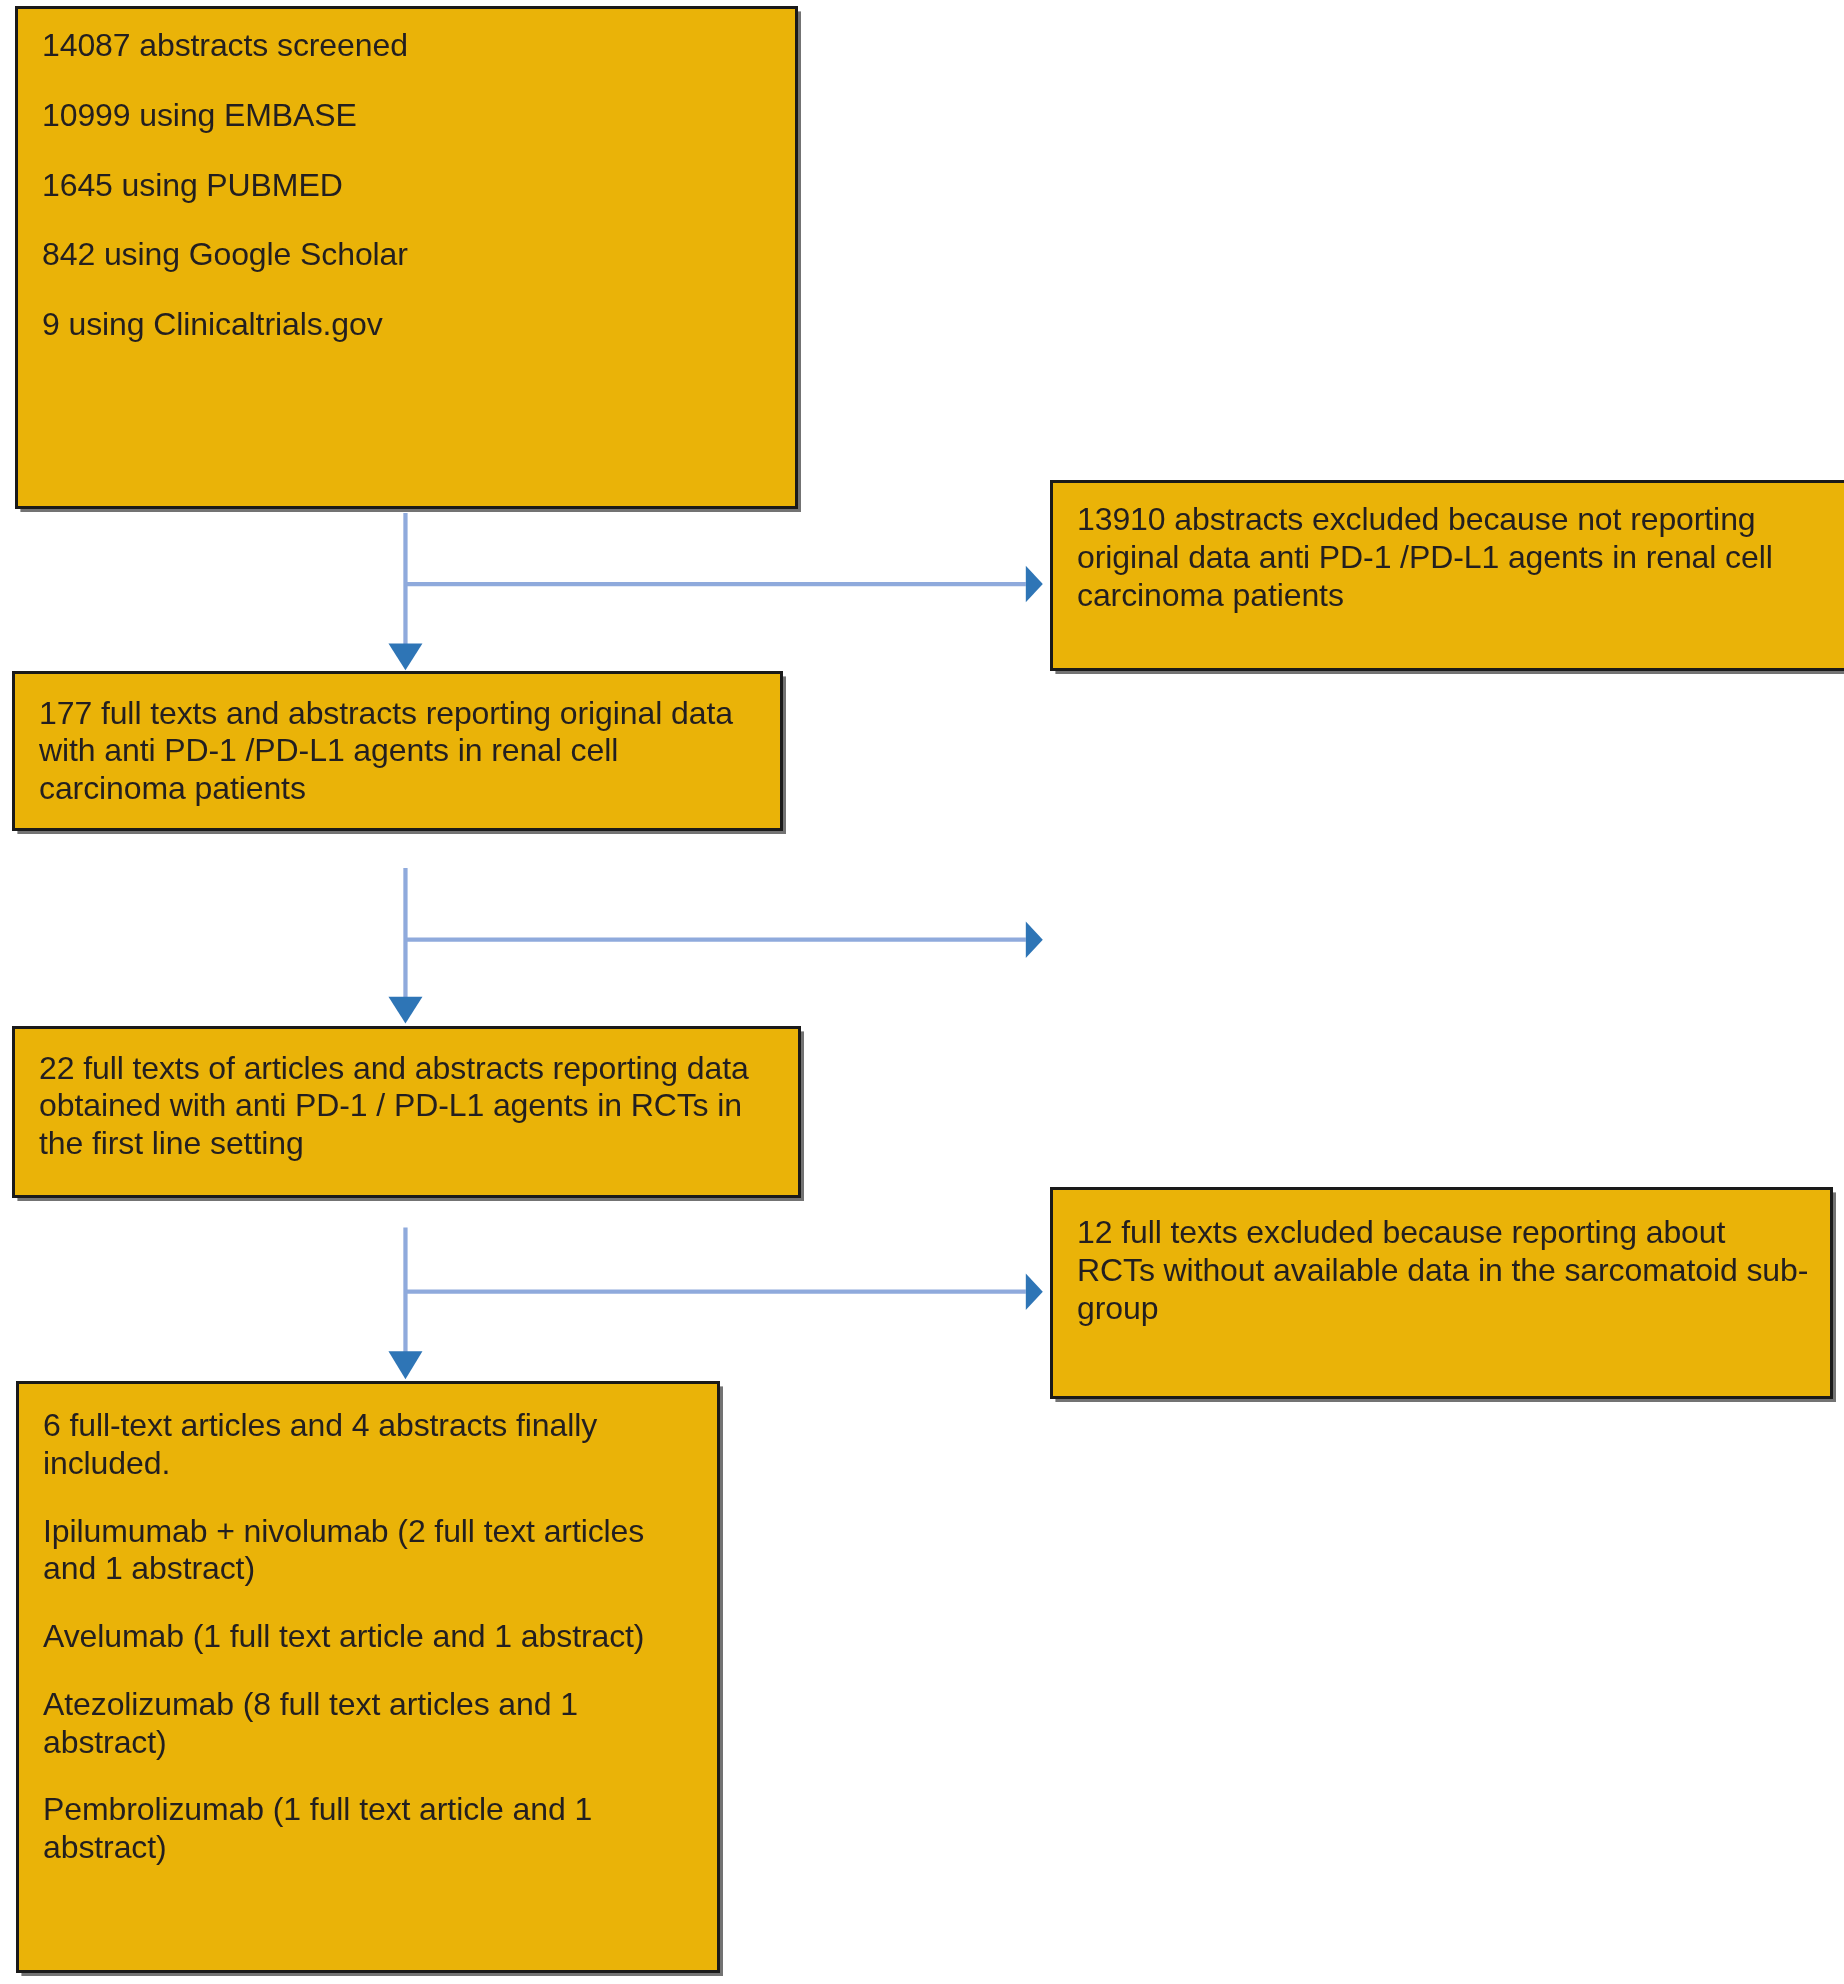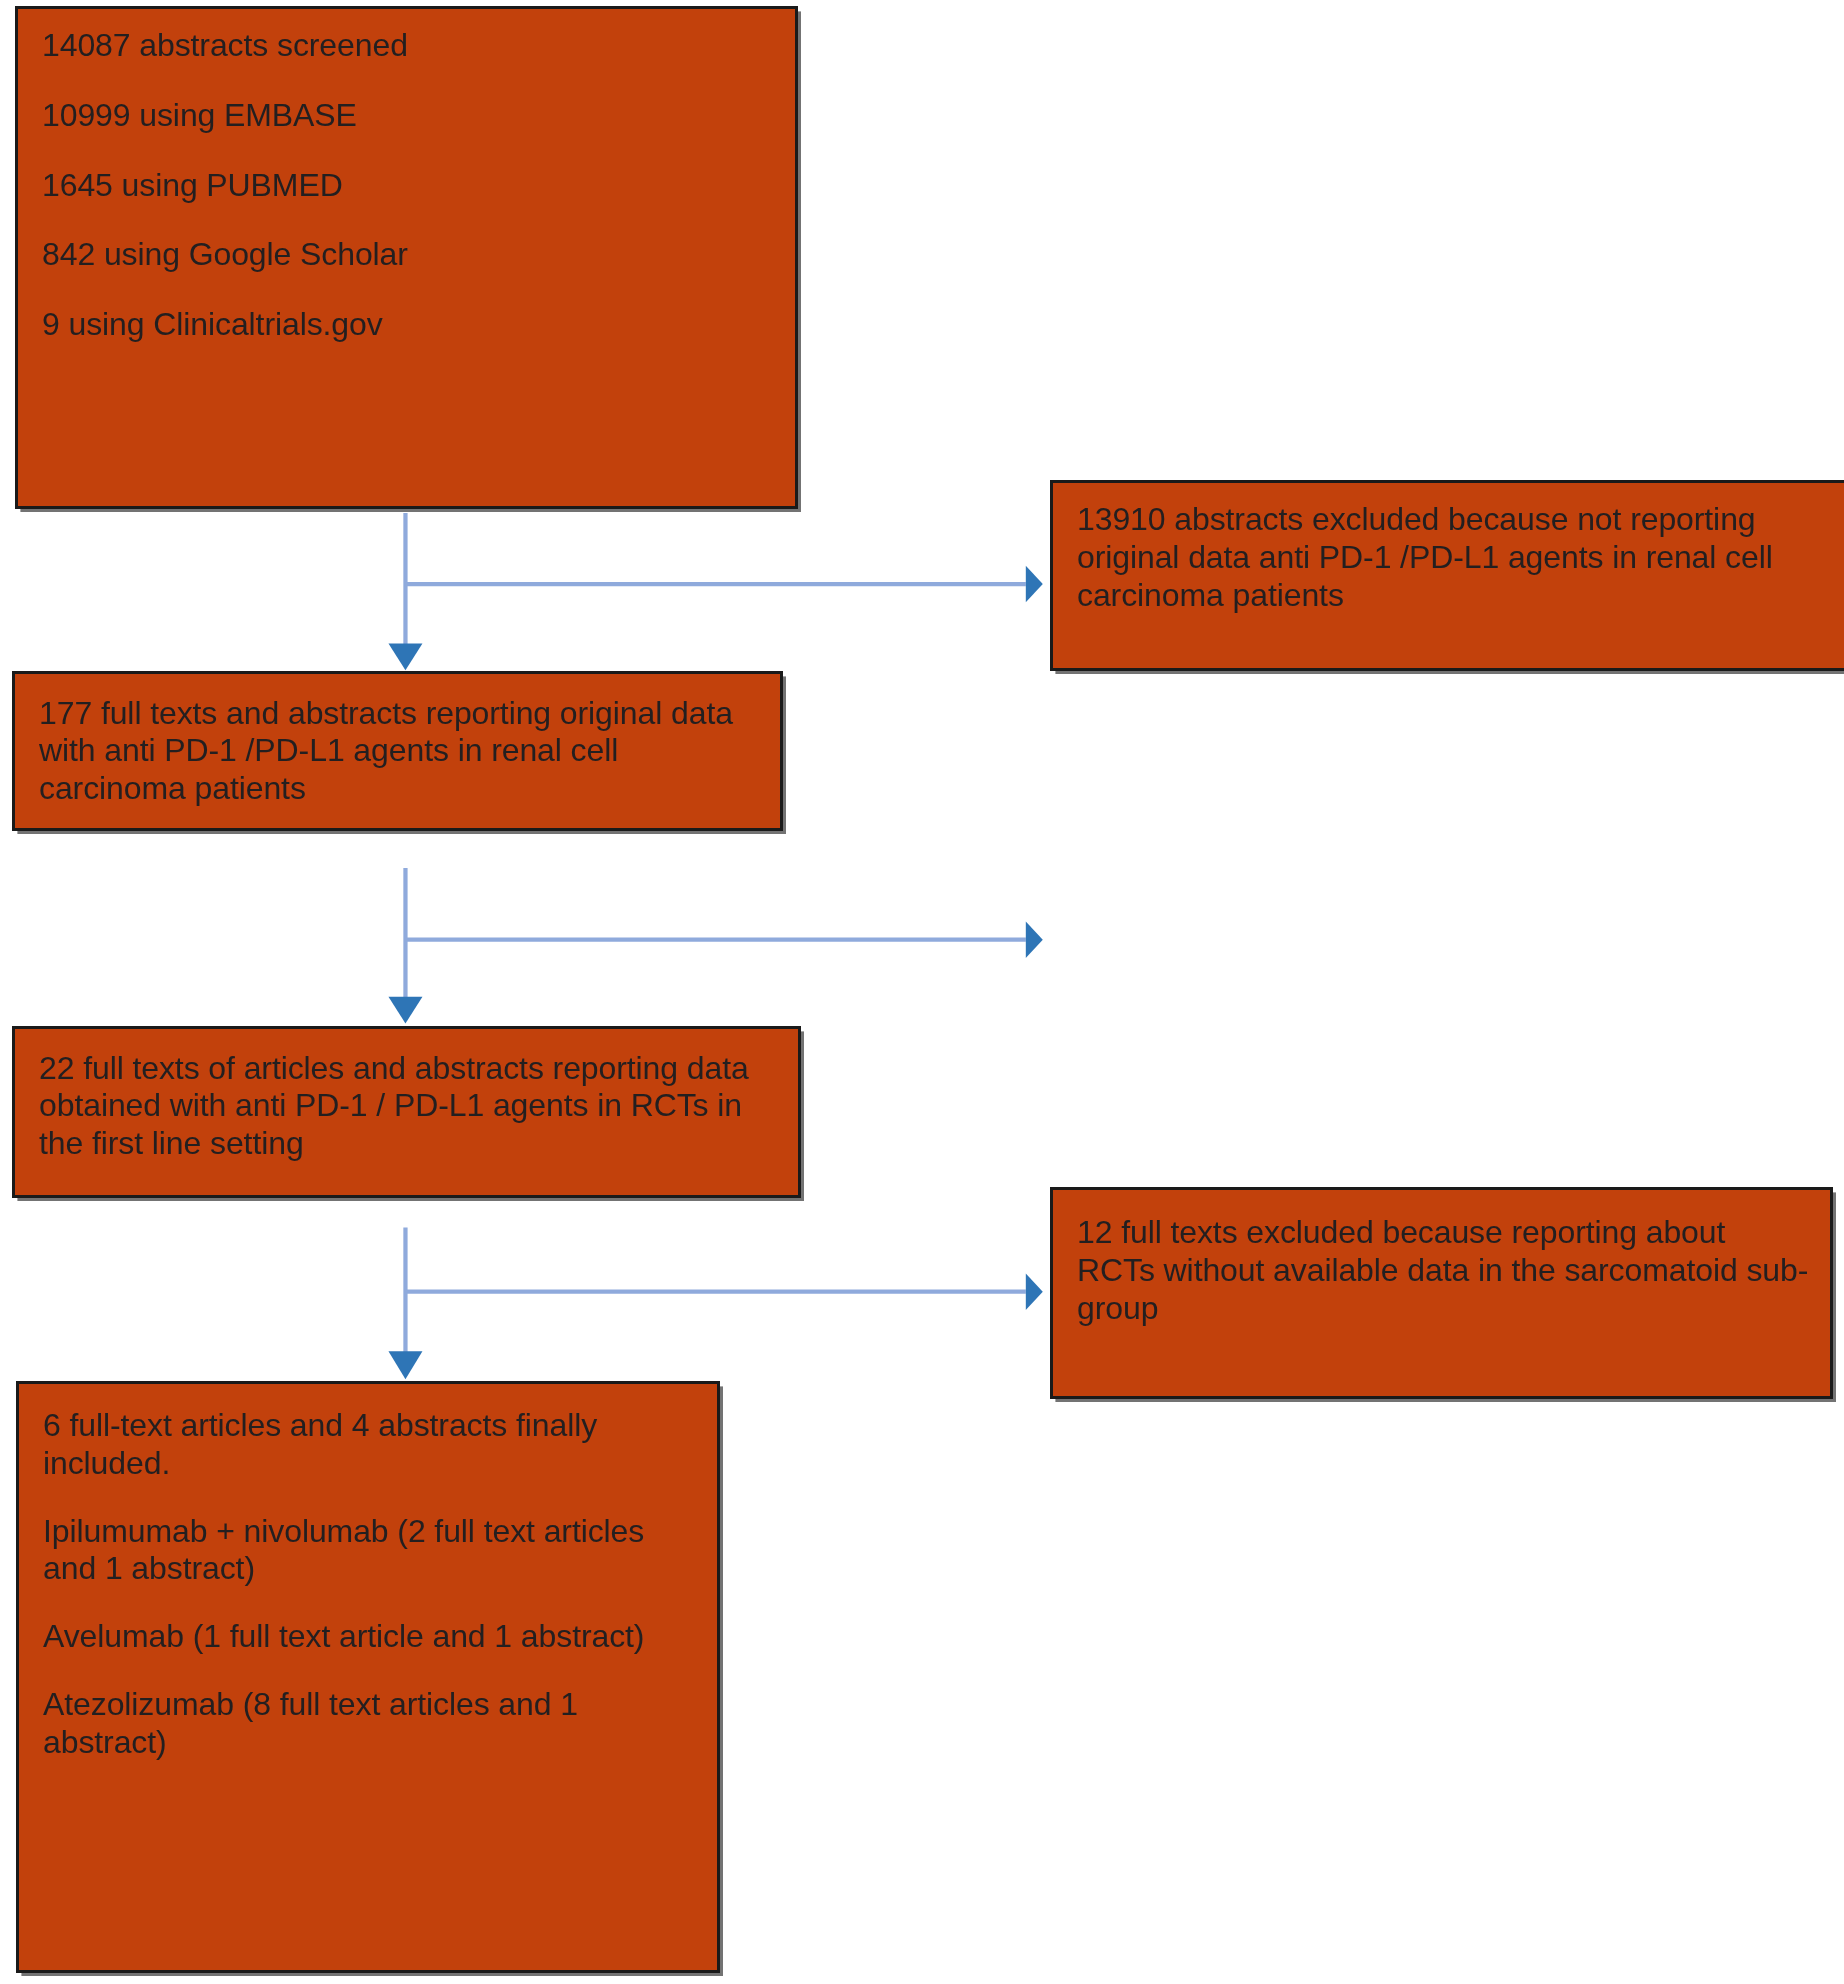"14087 abstracts screened" .flow-box { background: #c2410c -> #eab308 }
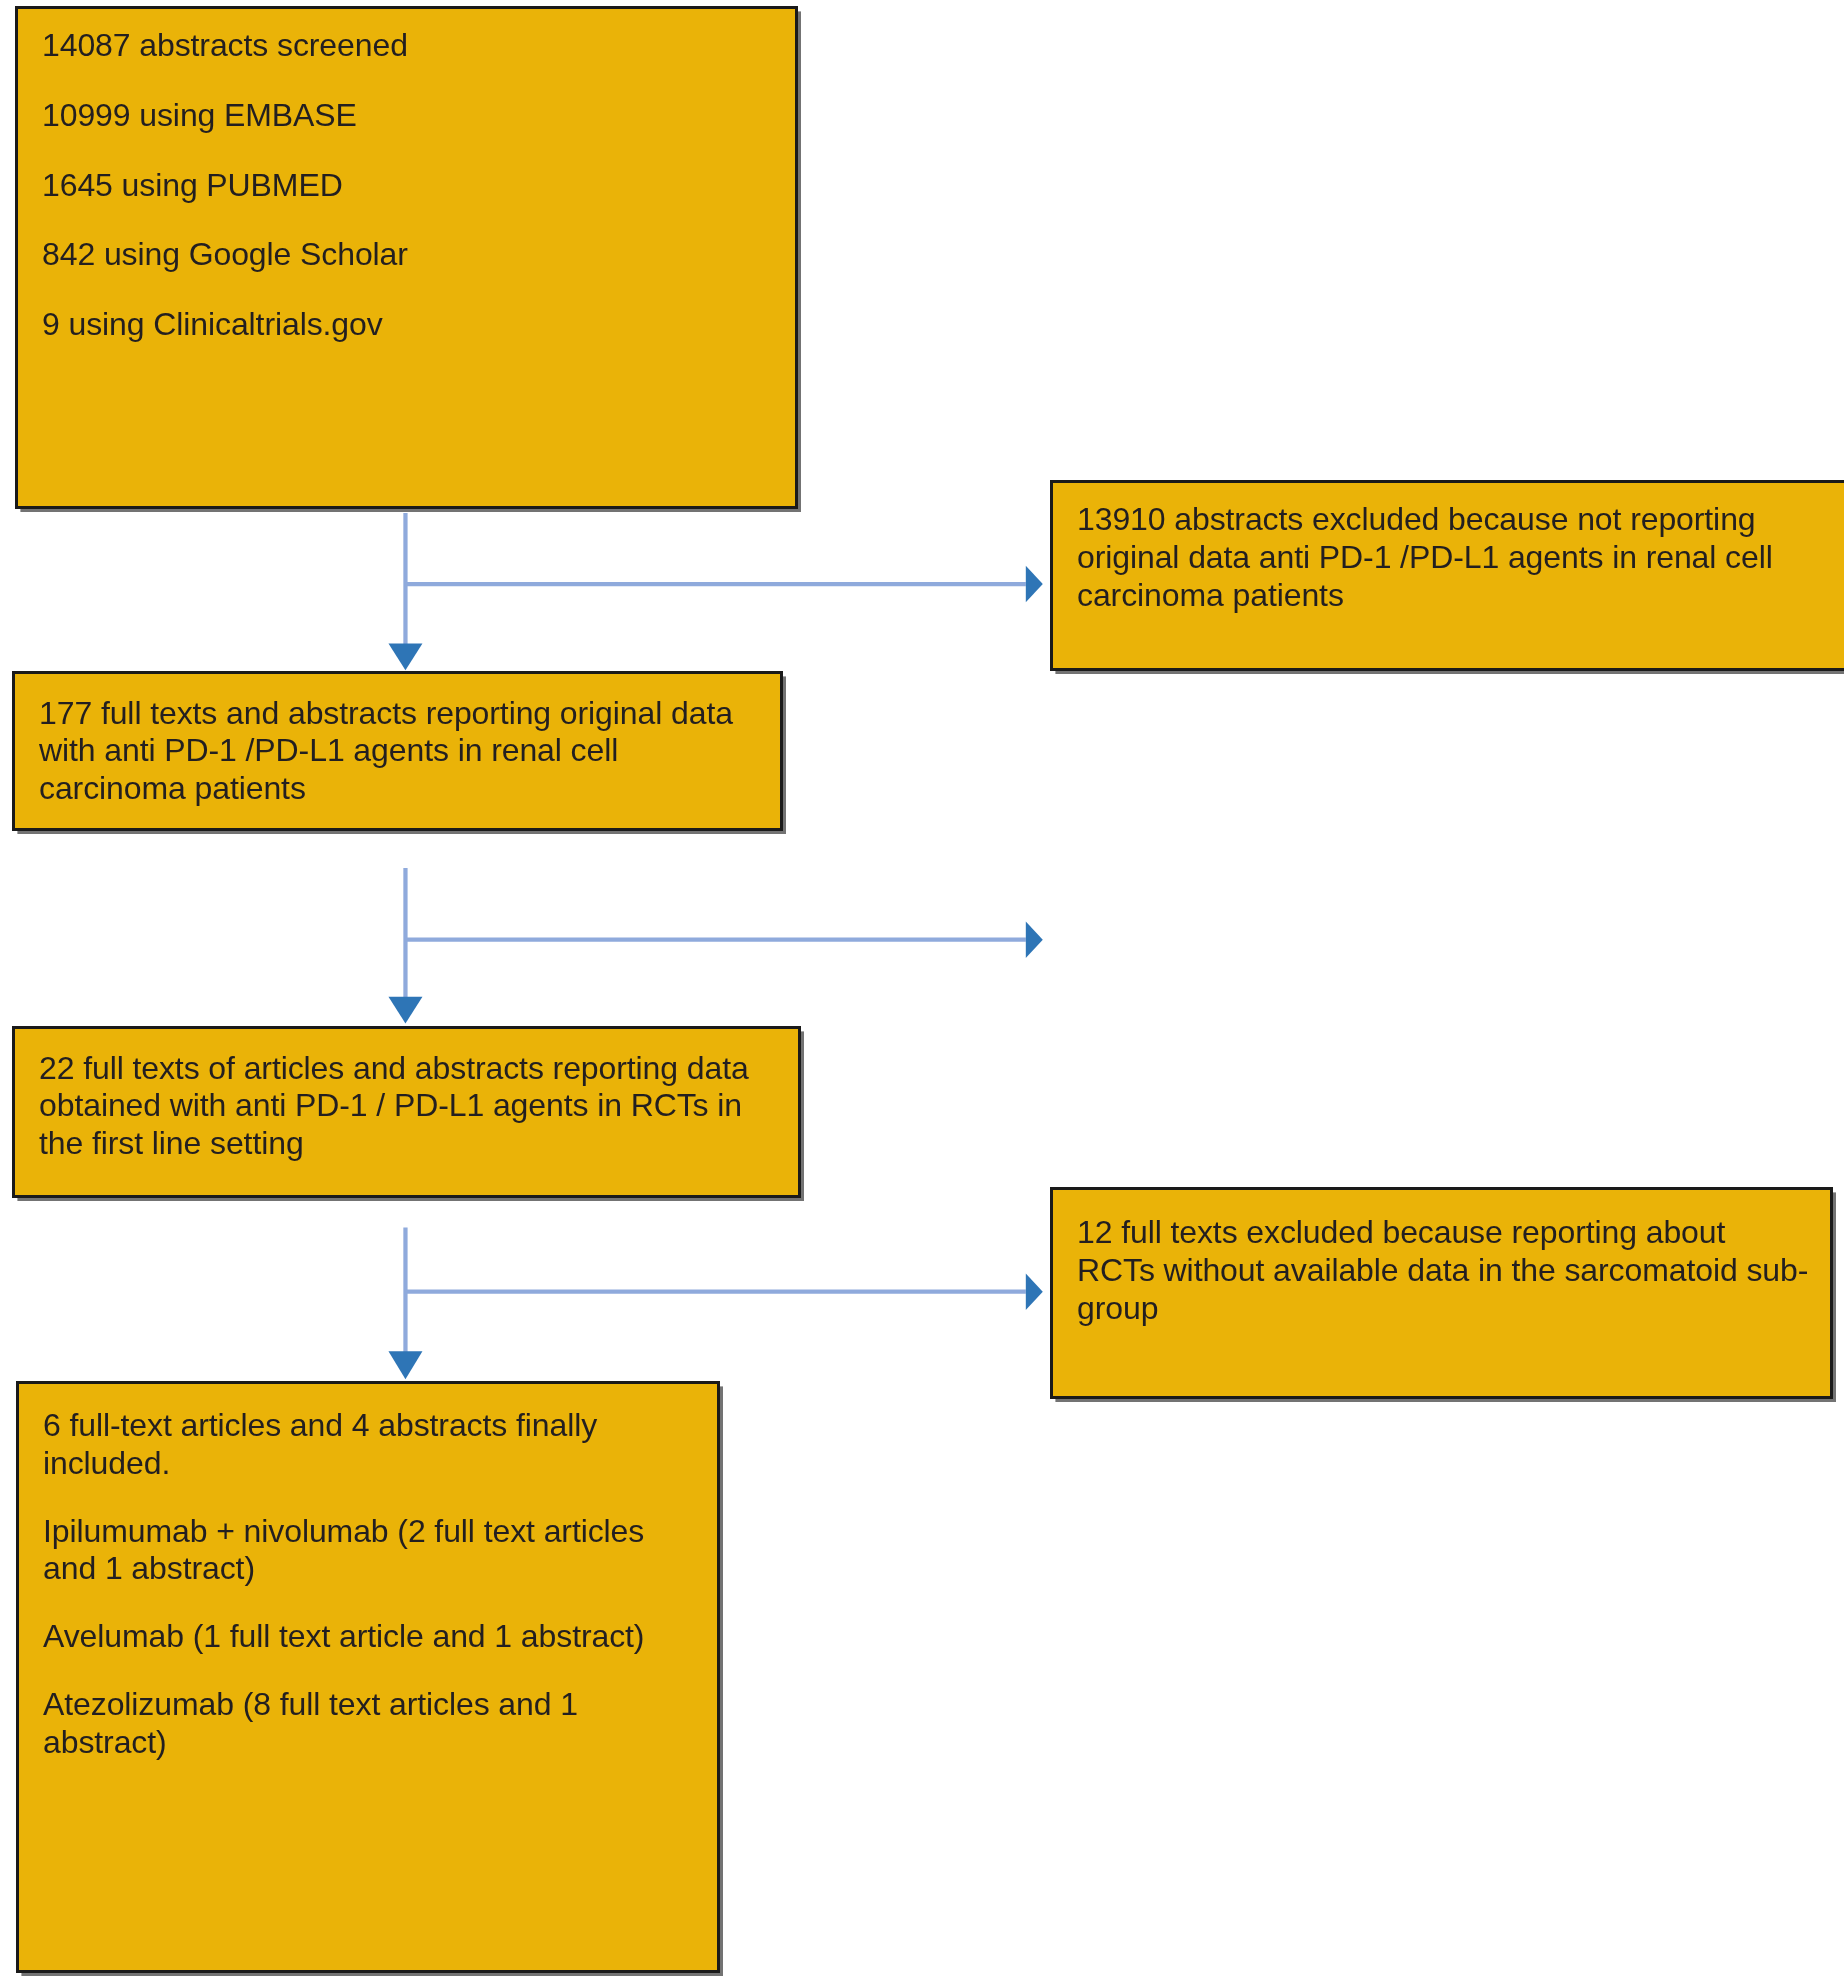"Pembrolizumab (1 full text article" p.flow-line { html: none -> <p>Pembrolizumab (1 full text article and 1 abstract)</p> }
